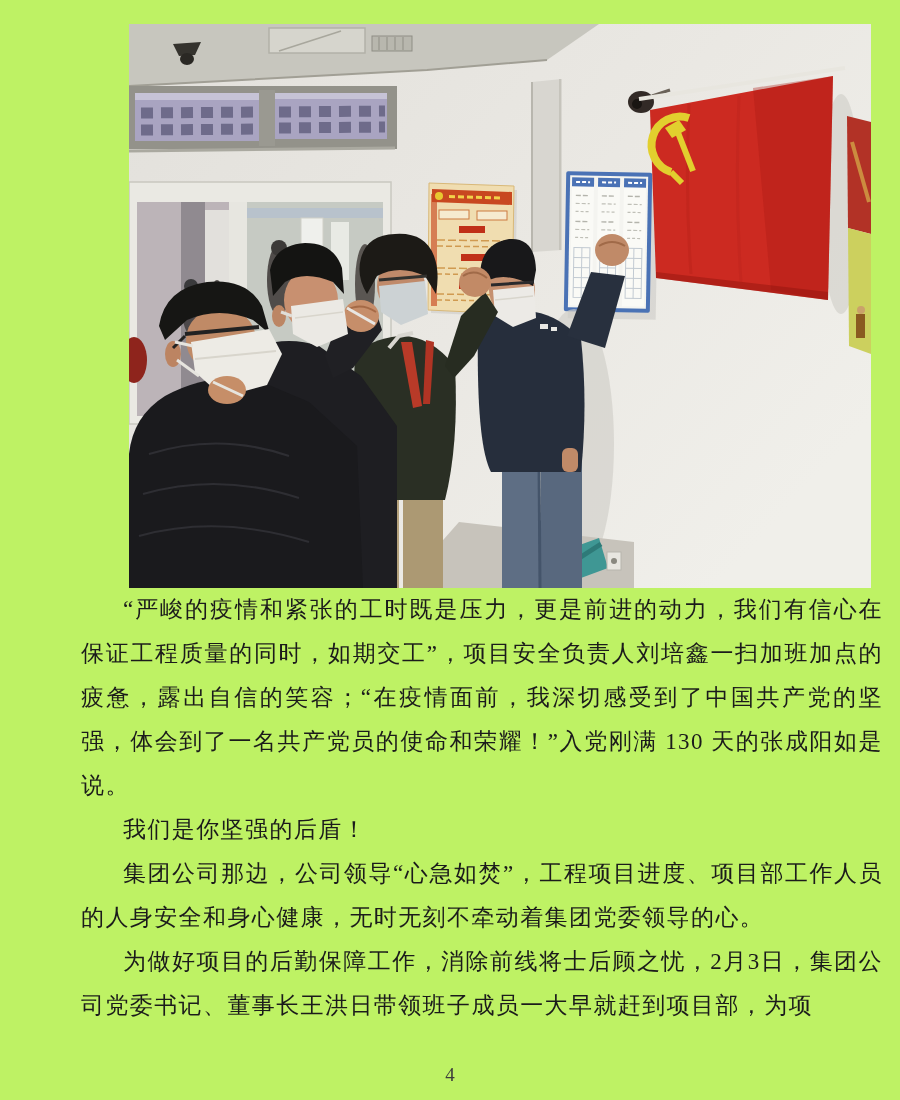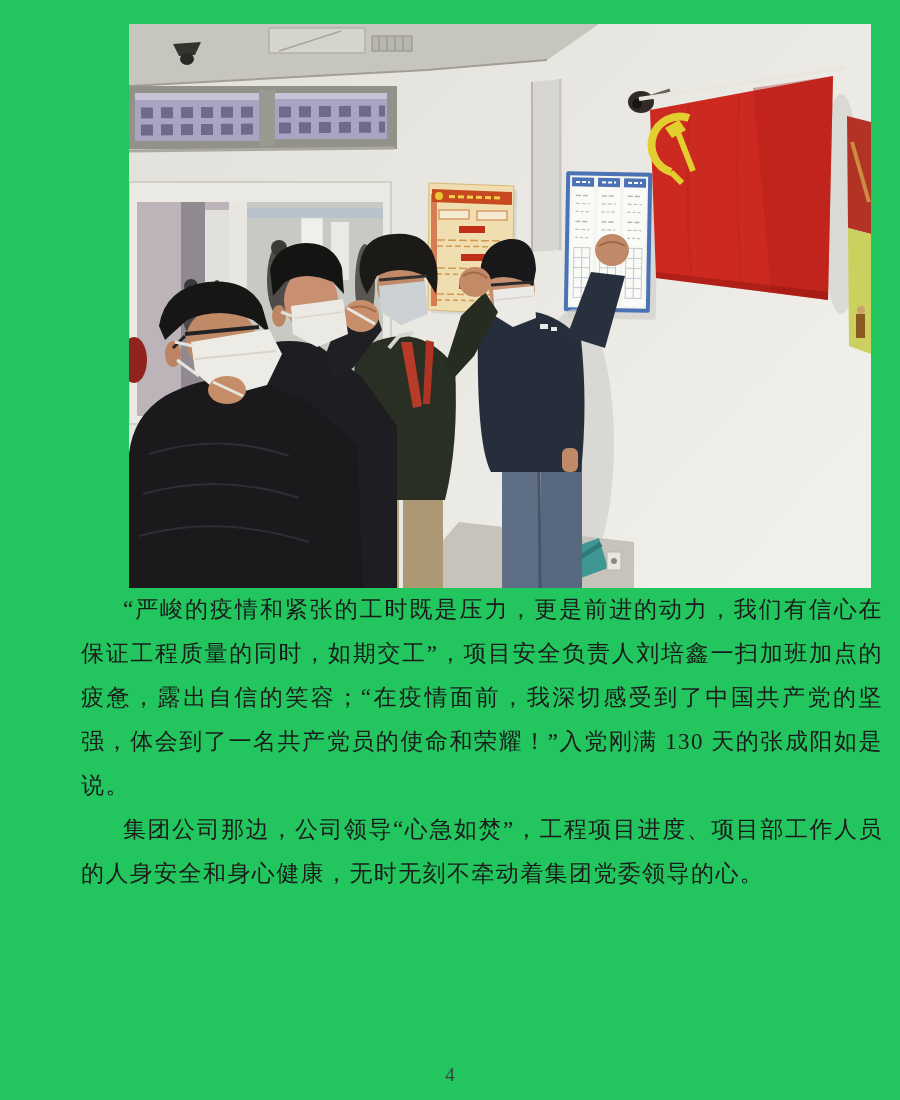"“严峻的疫情和紧张的工时既是压力，更是前进的动力，我们有信心在保证工程质量的同时" .page { background: #22c55e -> #bef264 }
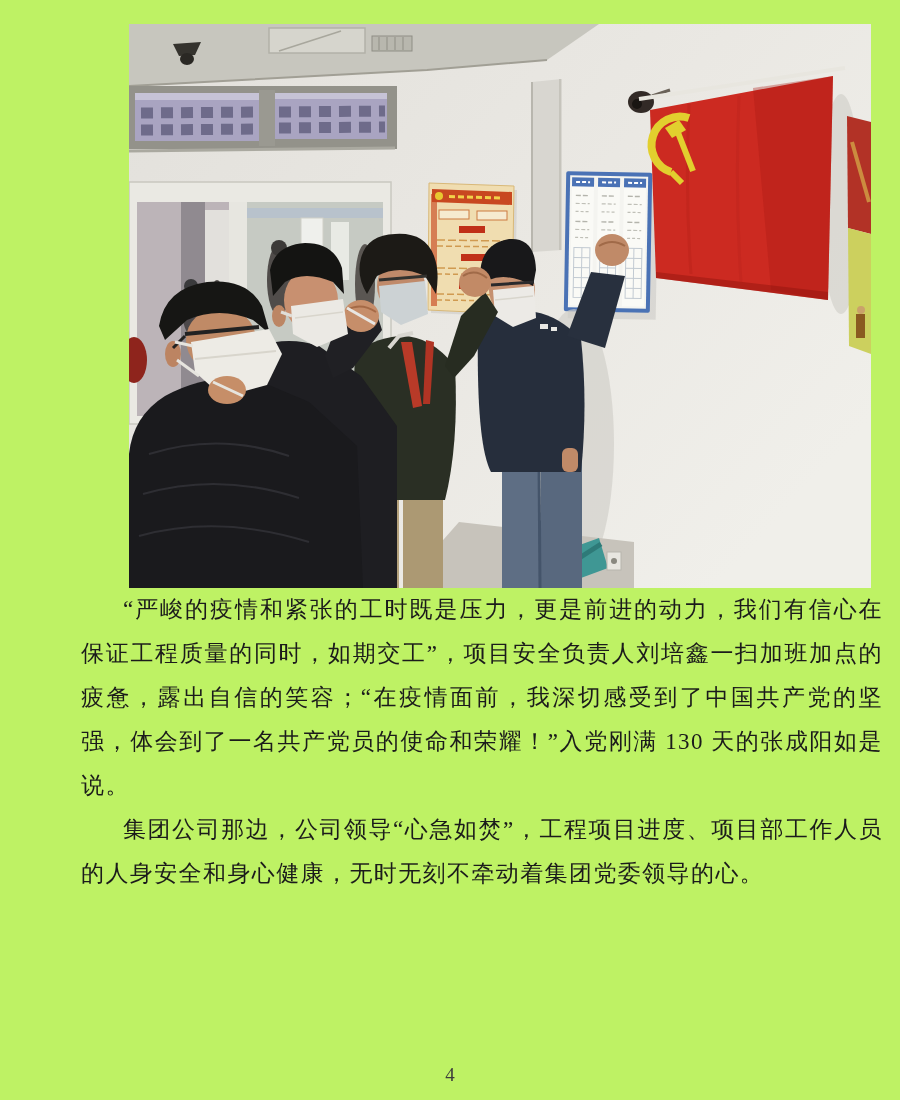"我们是你坚强的后盾！" p { html: none -> <p>我们是你坚强的后盾！</p> }
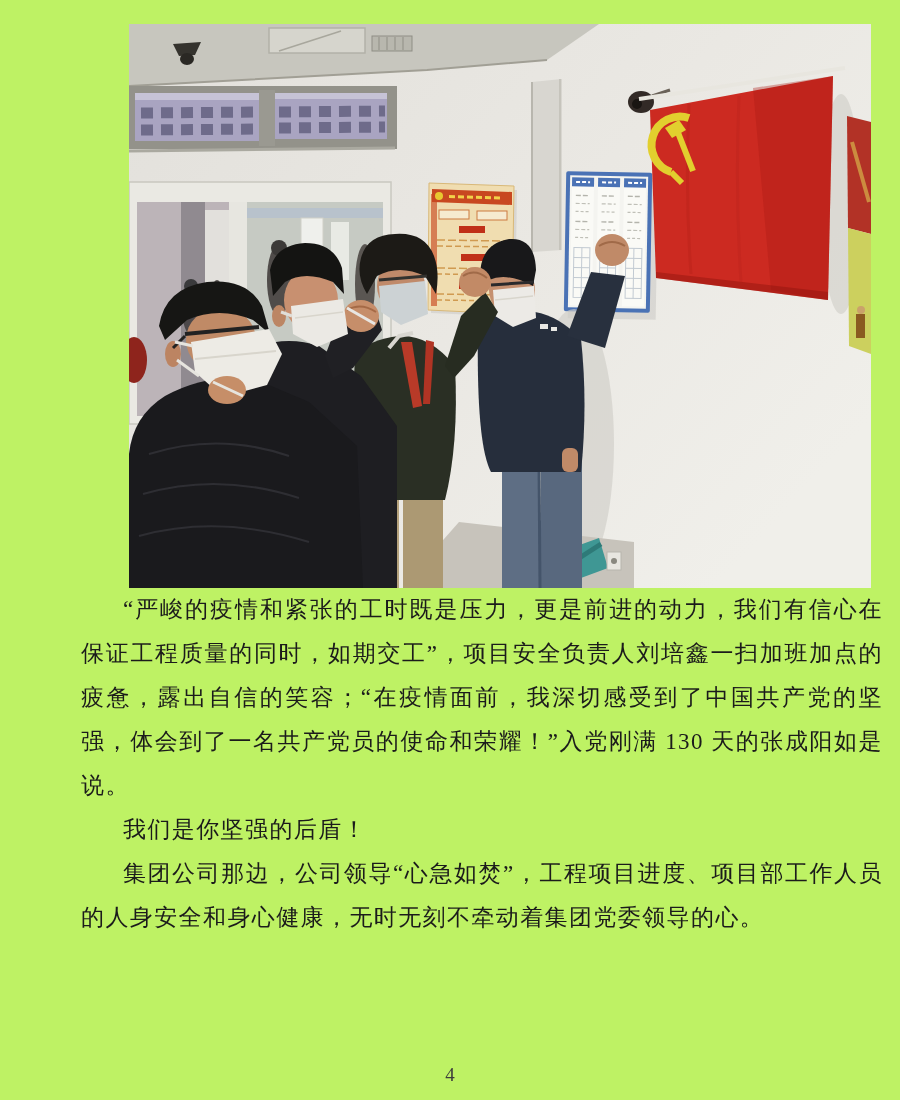"为做好项目的后勤保障工作，消除前线将士后顾之忧，2月3日，集团公司党委书记、董事" p { html: none -> <p>为做好项目的后勤保障工作，消除前线将士后顾之忧，2月3日，集团公司党委书记、董事长王洪日带领班子成员一大早就赶到项目部，为项</p> }
